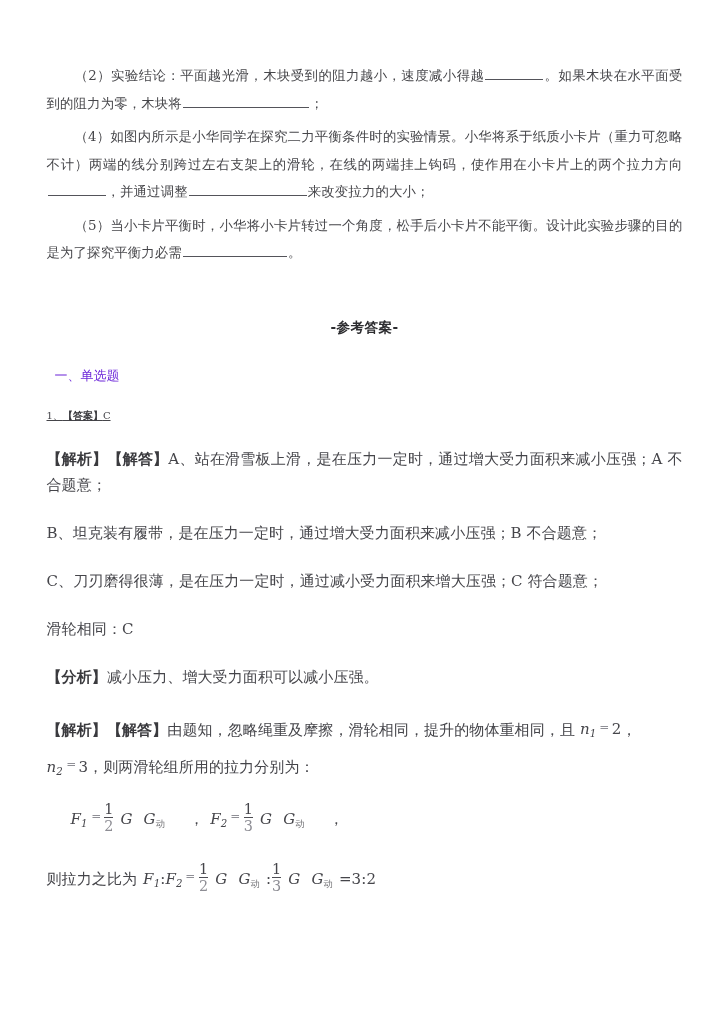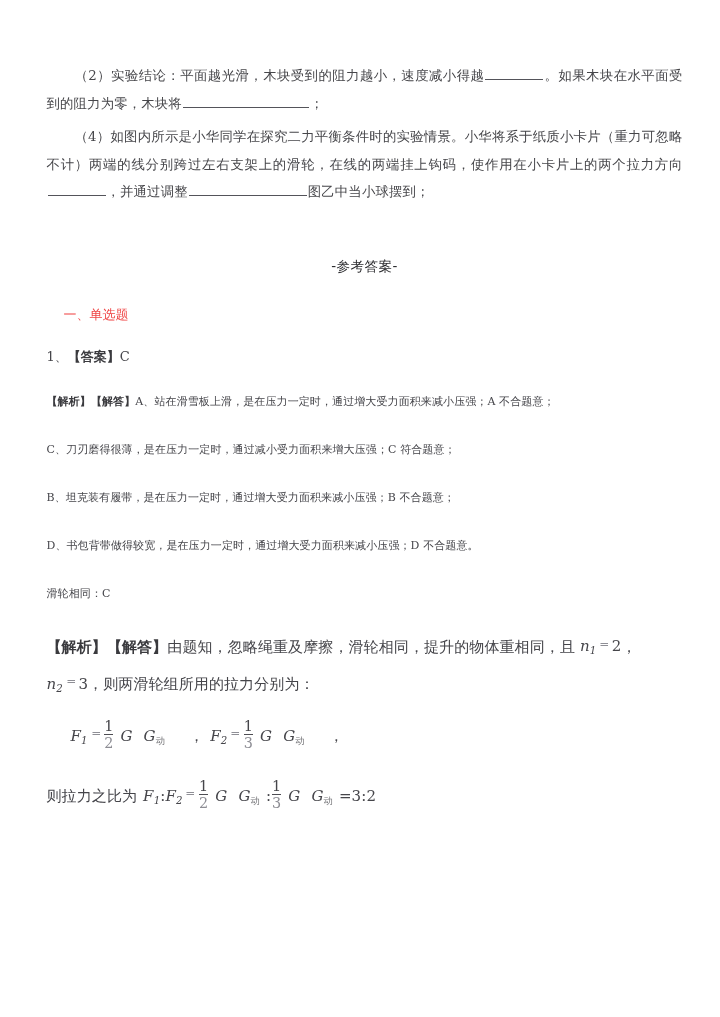"图乙中当小球摆到；" span { text: 图乙中当小球摆到 -> 来改变拉力的大小 }
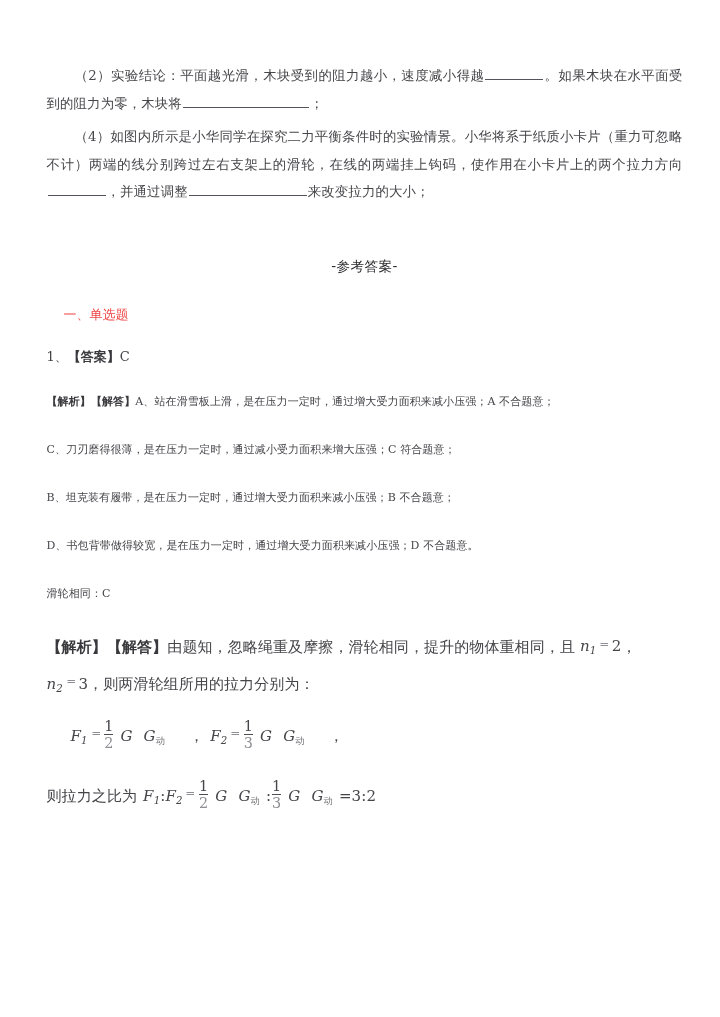"（5）当小卡片平衡时，小华将小卡片转过一个角度，松手后小卡片不能平衡。设计此实验" p.q-para { html: none -> <p><span>（5）当小卡片平衡时，小华将小卡片转过一个角度，松手后小卡片不能平衡。设计此实验步骤的目的是为了探究平衡力必需</span><span></span><span>。</span></p> }
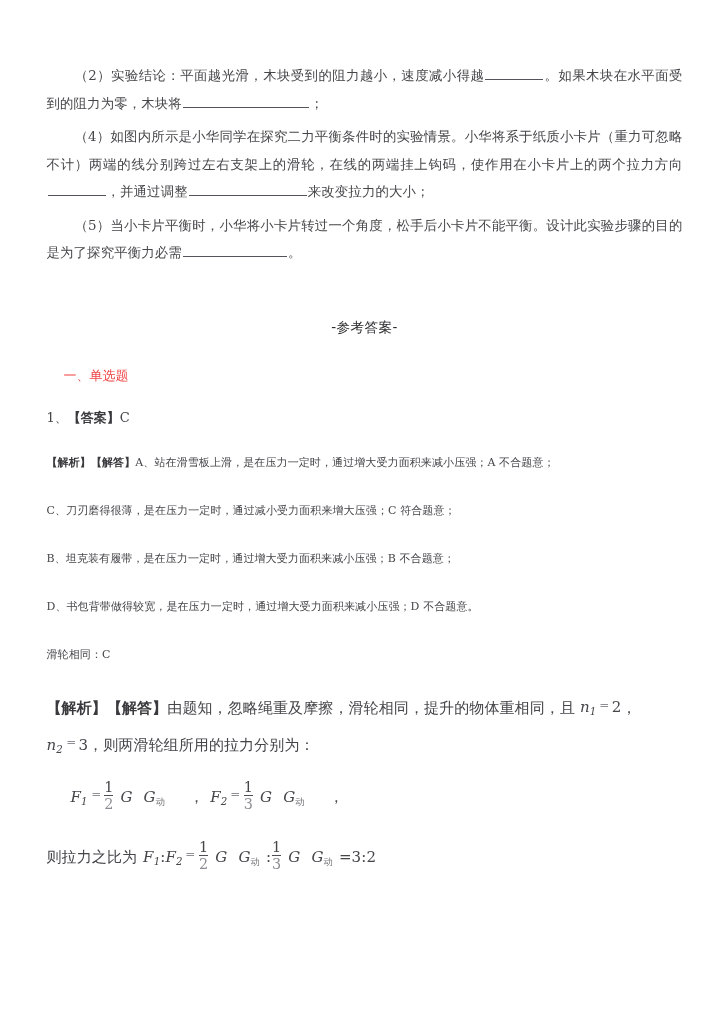"-参考答案-" .answers-title { font-weight: normal -> bold }
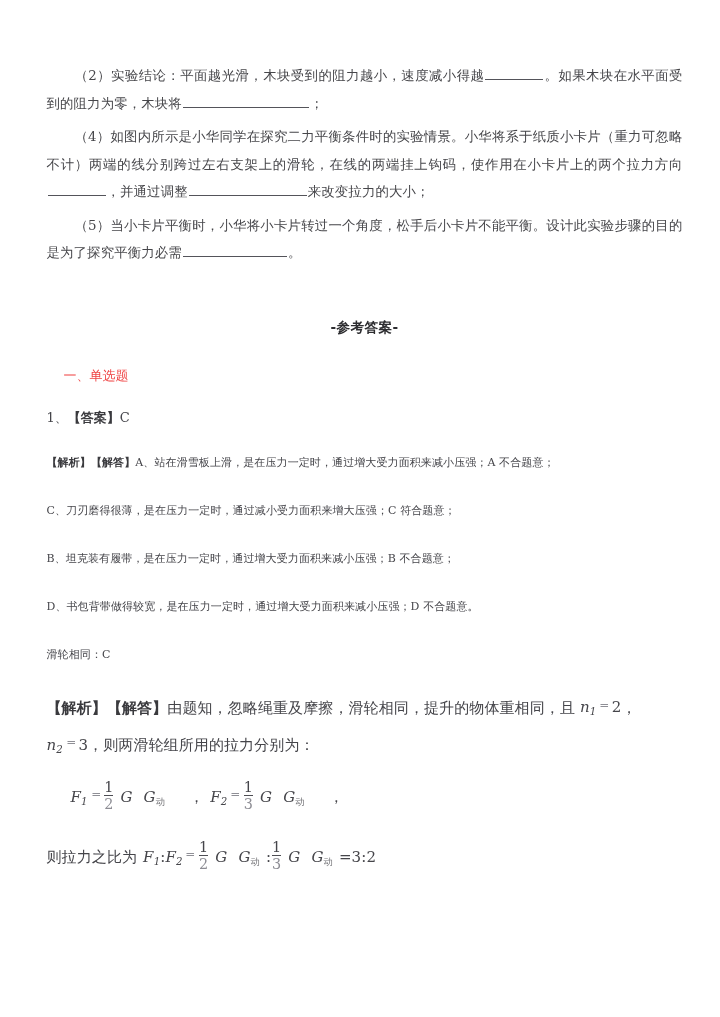"一、单选题" .section-head { color: #ef4444 -> #6d28d9; margin: 0 0 24px 17px -> 0 0 24px 8px }
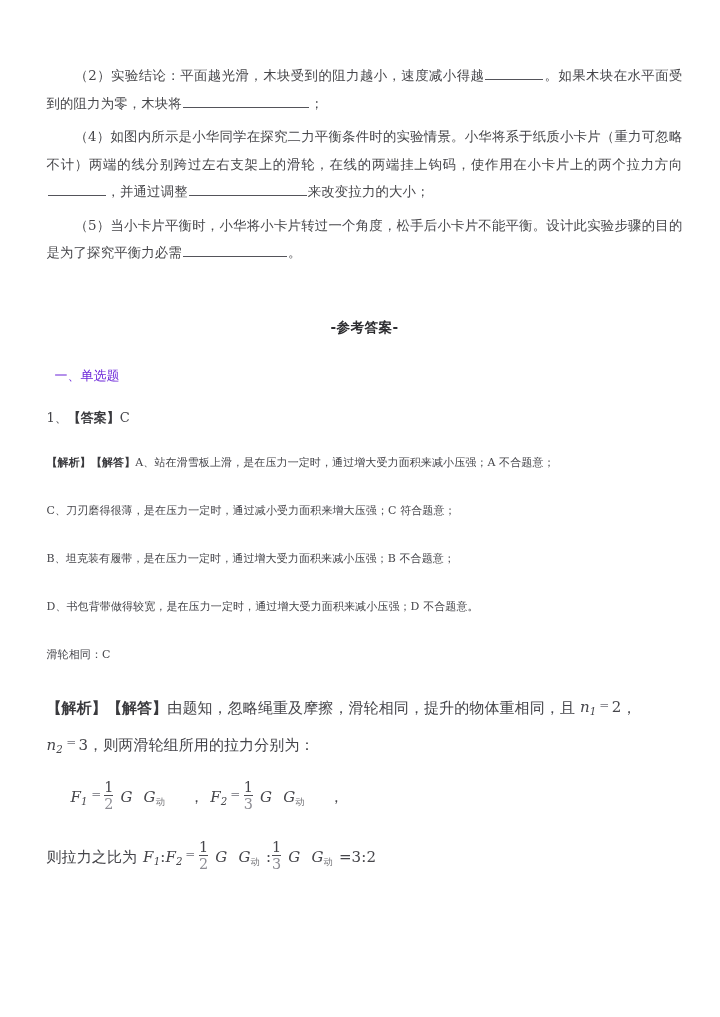"1、【答案】C" .item-head { font-size: 13px -> 10px; text-decoration: none -> underline }
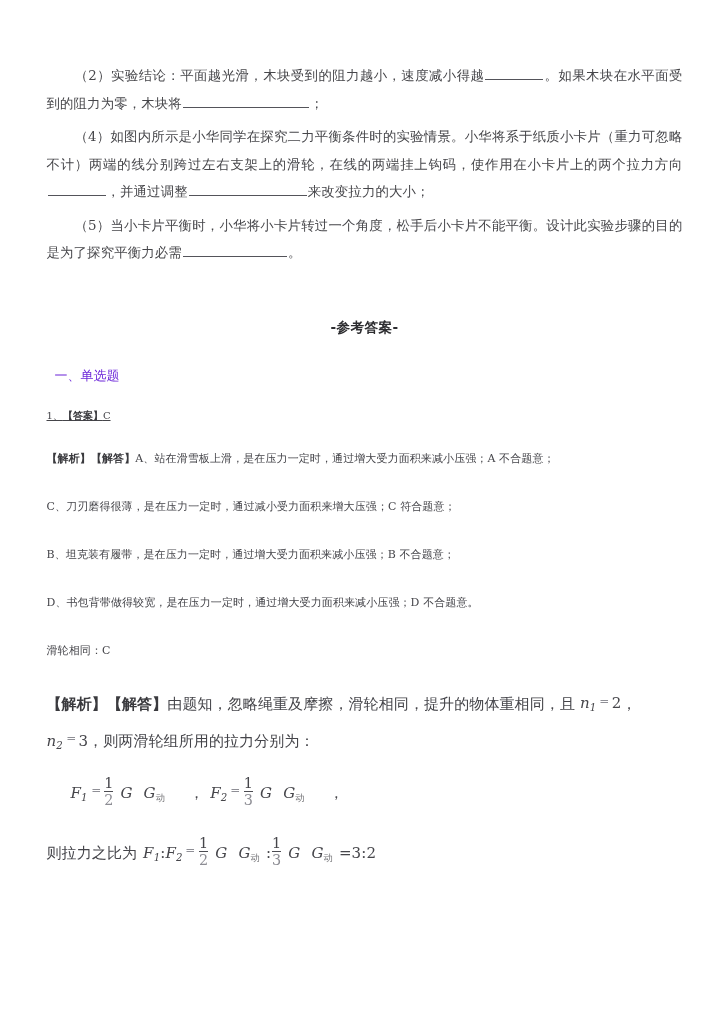"【解析】【解答】A、站在滑雪板上滑，是在压力一定时，通过增大受力面积来减小压强；" .ans-para { font-size: 11px -> 15px }
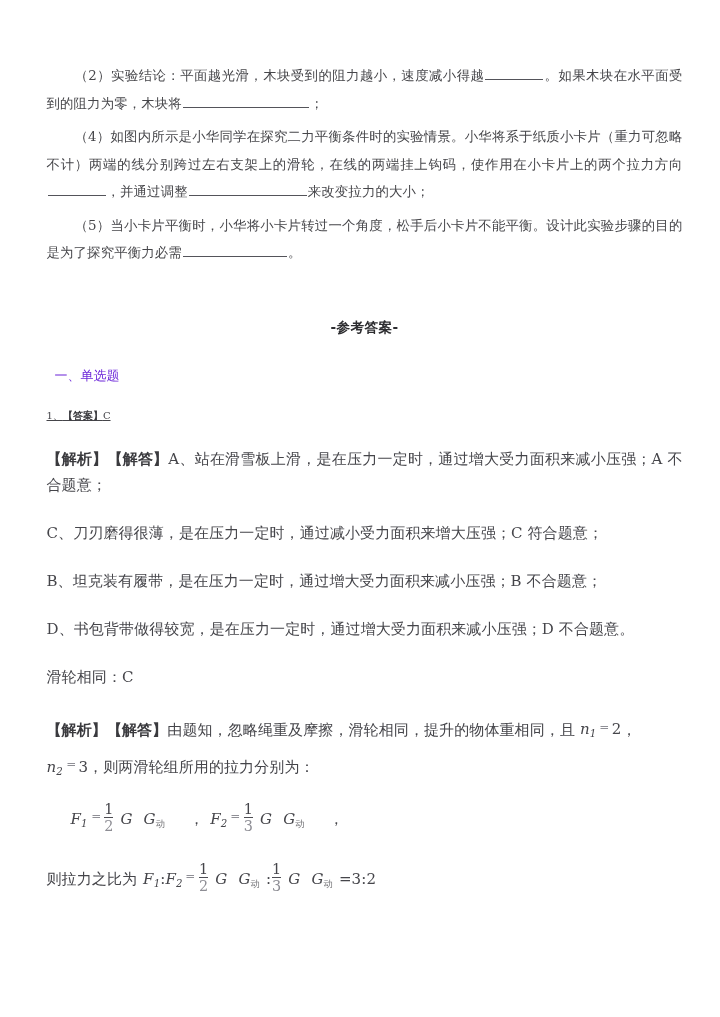"C、刀刃磨得很薄，是在压力一定时，通过减小受力面积来增大压强；C 符合题意；" p.ans-para { order: before "B、坦克装有履带，是在压力一定时，通过增大受力面积来减小压强；B 不合题意；" -> after "B、坦克装有履带，是在压力一定时，通过增大受力面积来减小压强；B 不合题意；" }
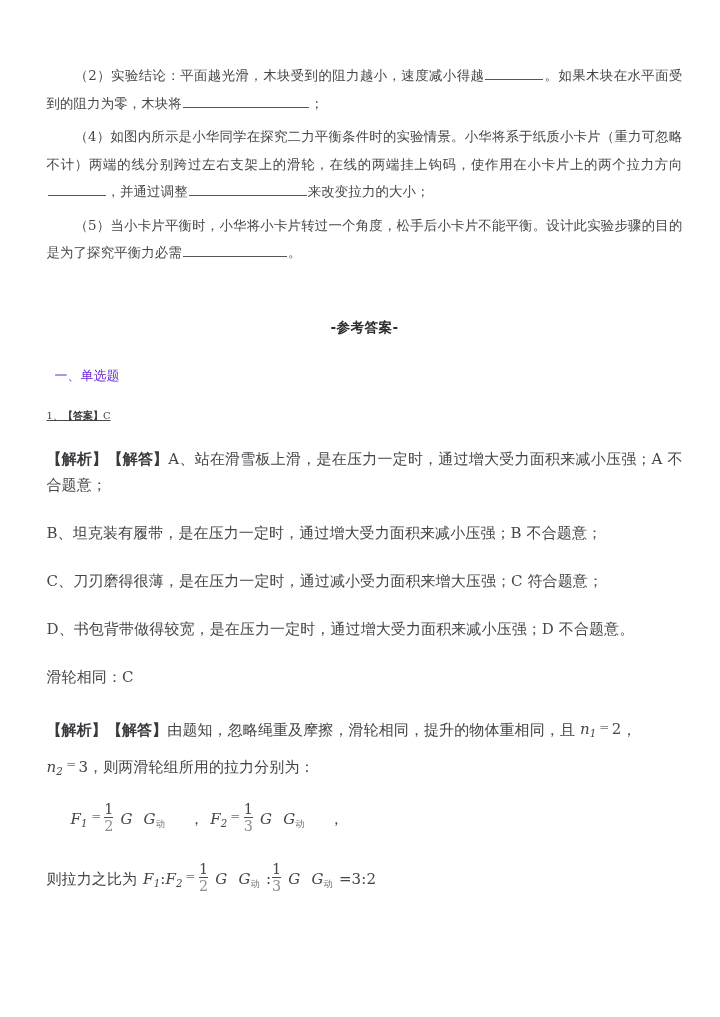"D、书包背带做得较宽，是在压力一定时，通过增大受力面积来减小压强；D 不合题意。" p.ans-para { html: <p><span>D、书包背带做得较宽，是在压力一定时，通过增大受力面积来减小压强；D 不合题意。</span></p> -> none }
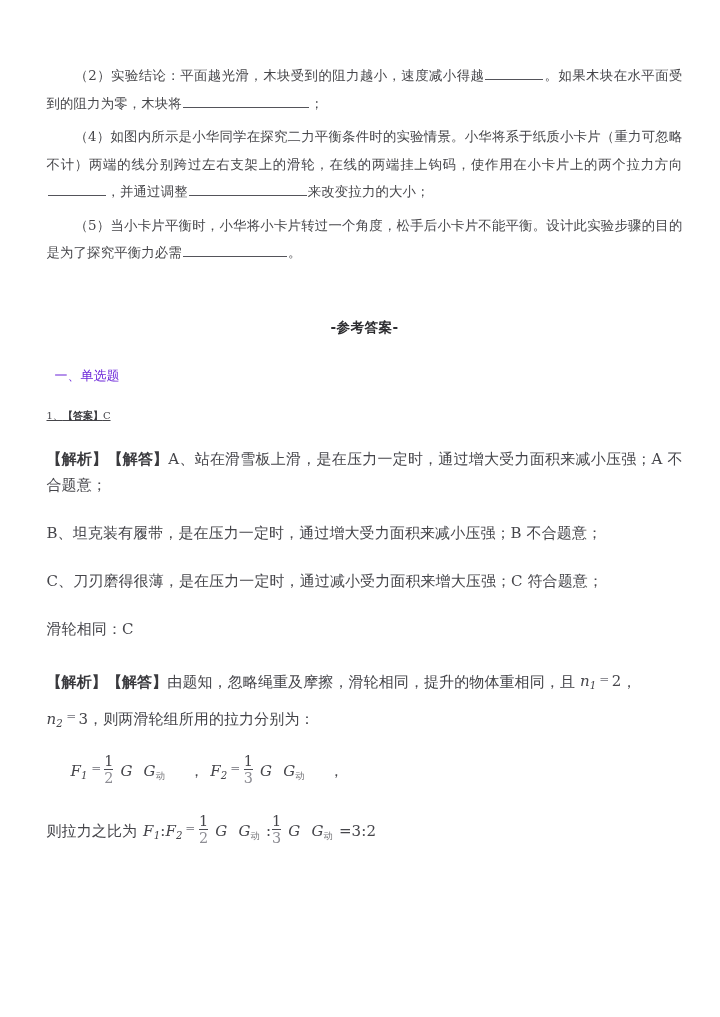"【分析】减小压力、增大受力面积可以减小压强。" p.ans-para { html: none -> <p><span>【分析】</span><span>减小压力、增大受力面积可以减小压强。</span></p> }
